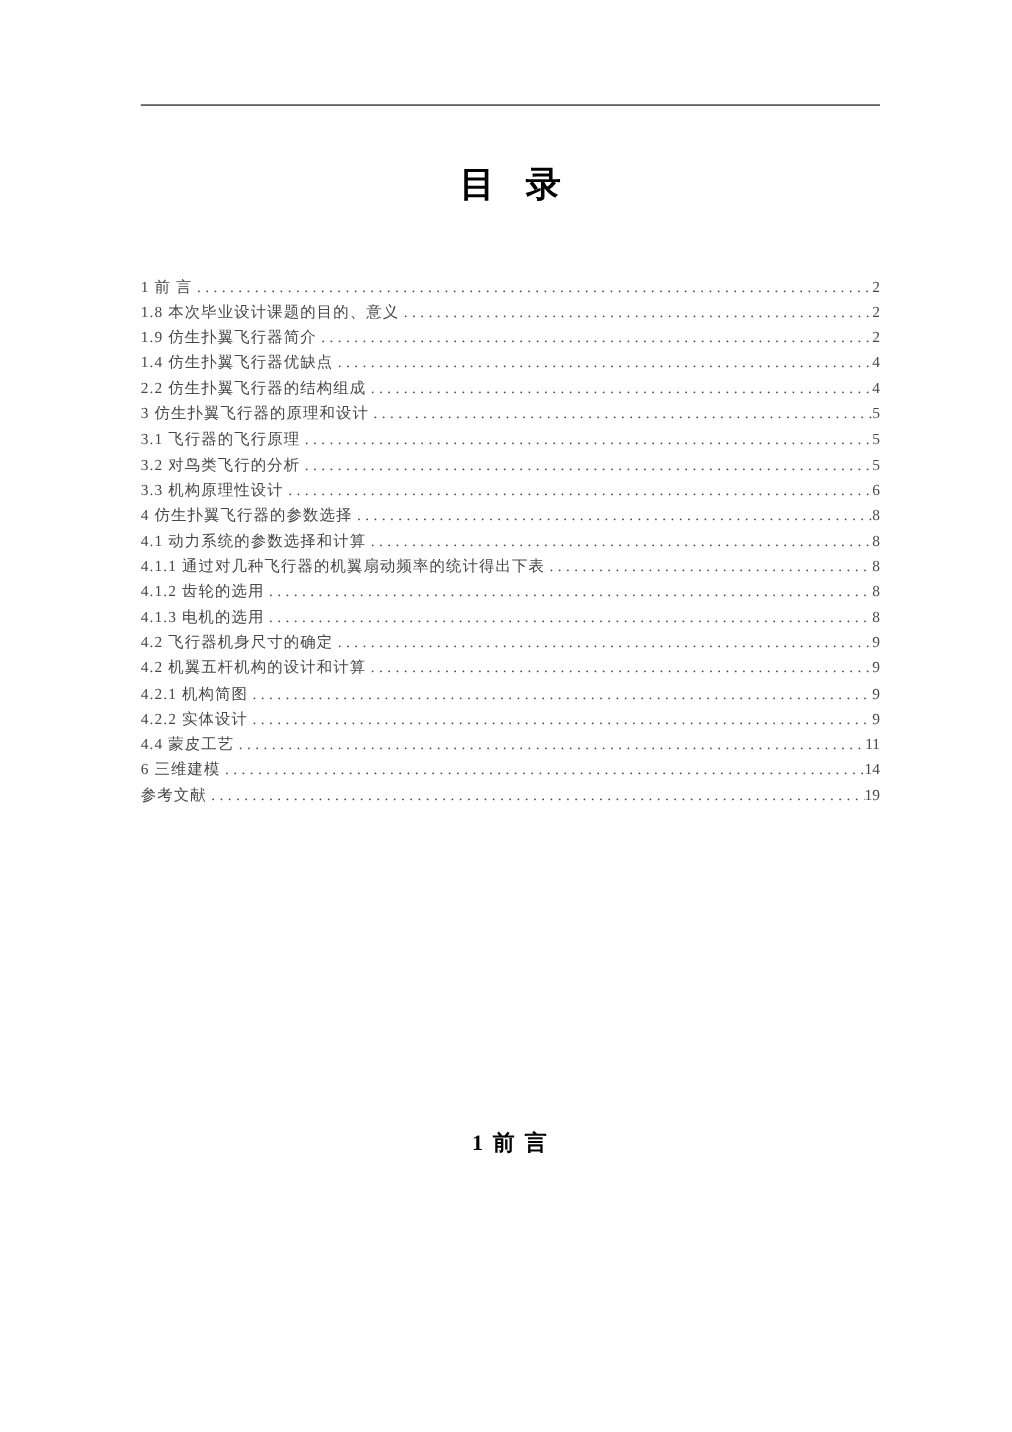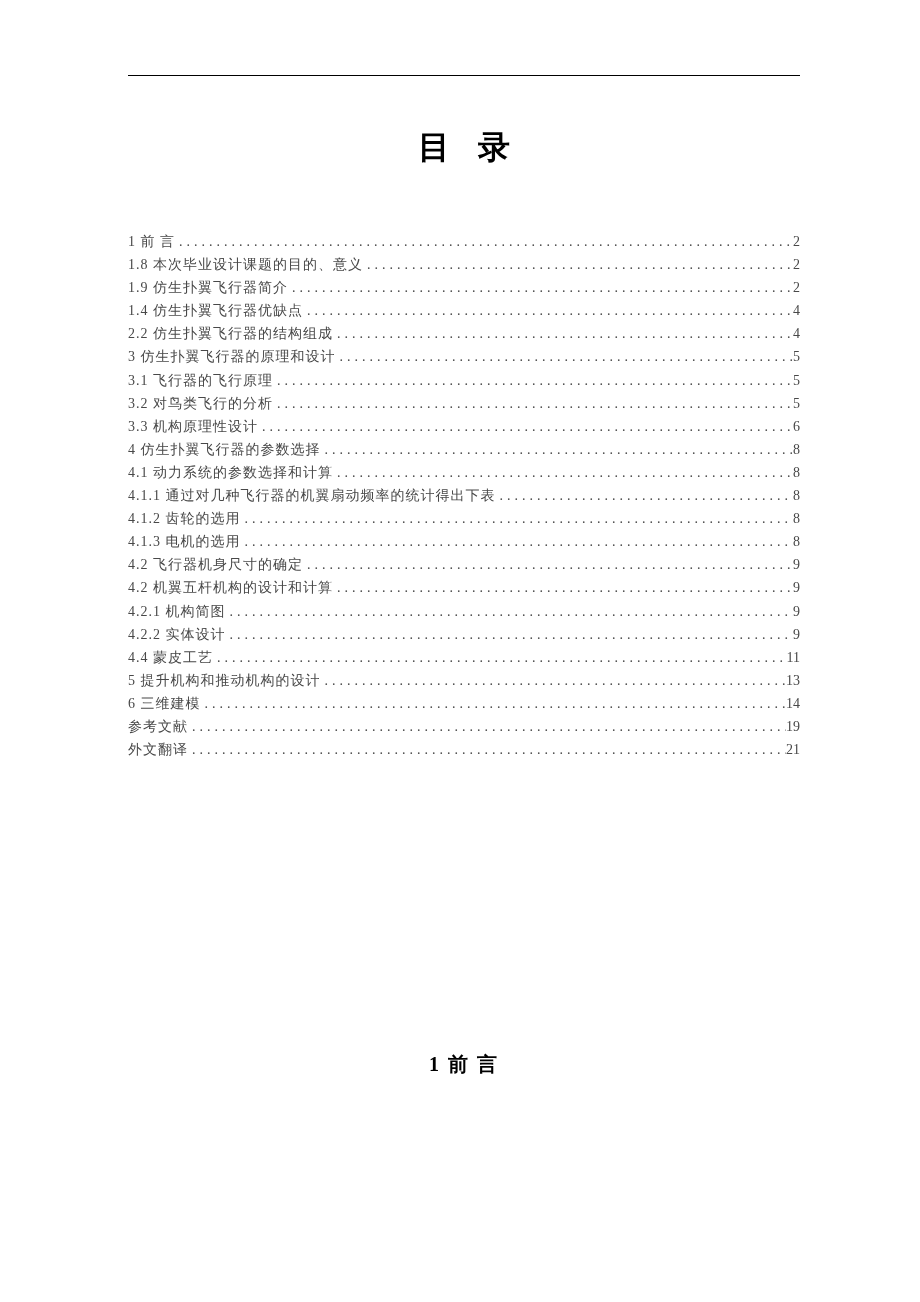"目录" .page { margin-top: none -> 20px }
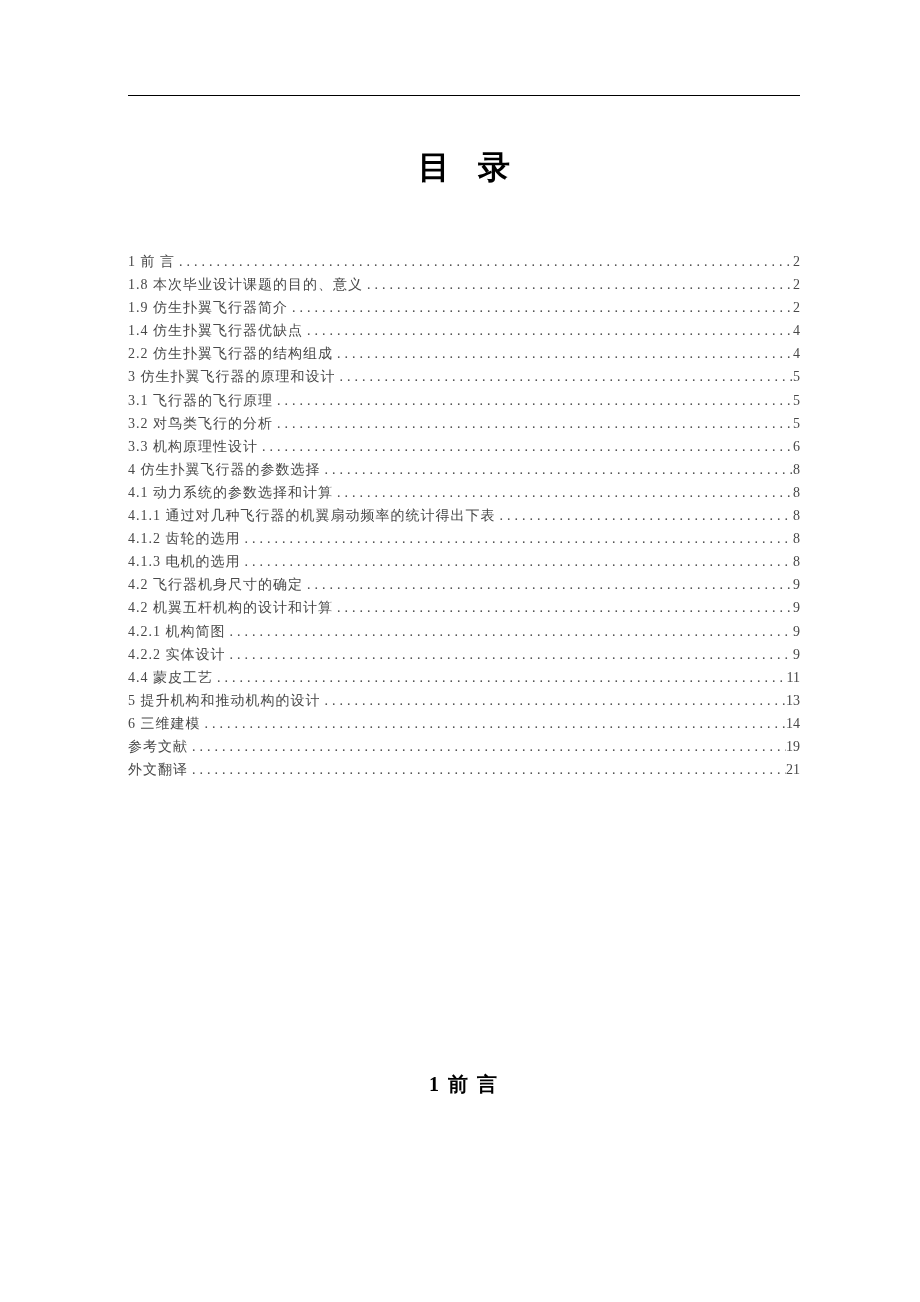"5 提升机构和推动机构的设计" div.toc-row { html: <div> <span>5 提升机构和推动机构的设计</span> <span></span> <span>13</span> </div> -> none }
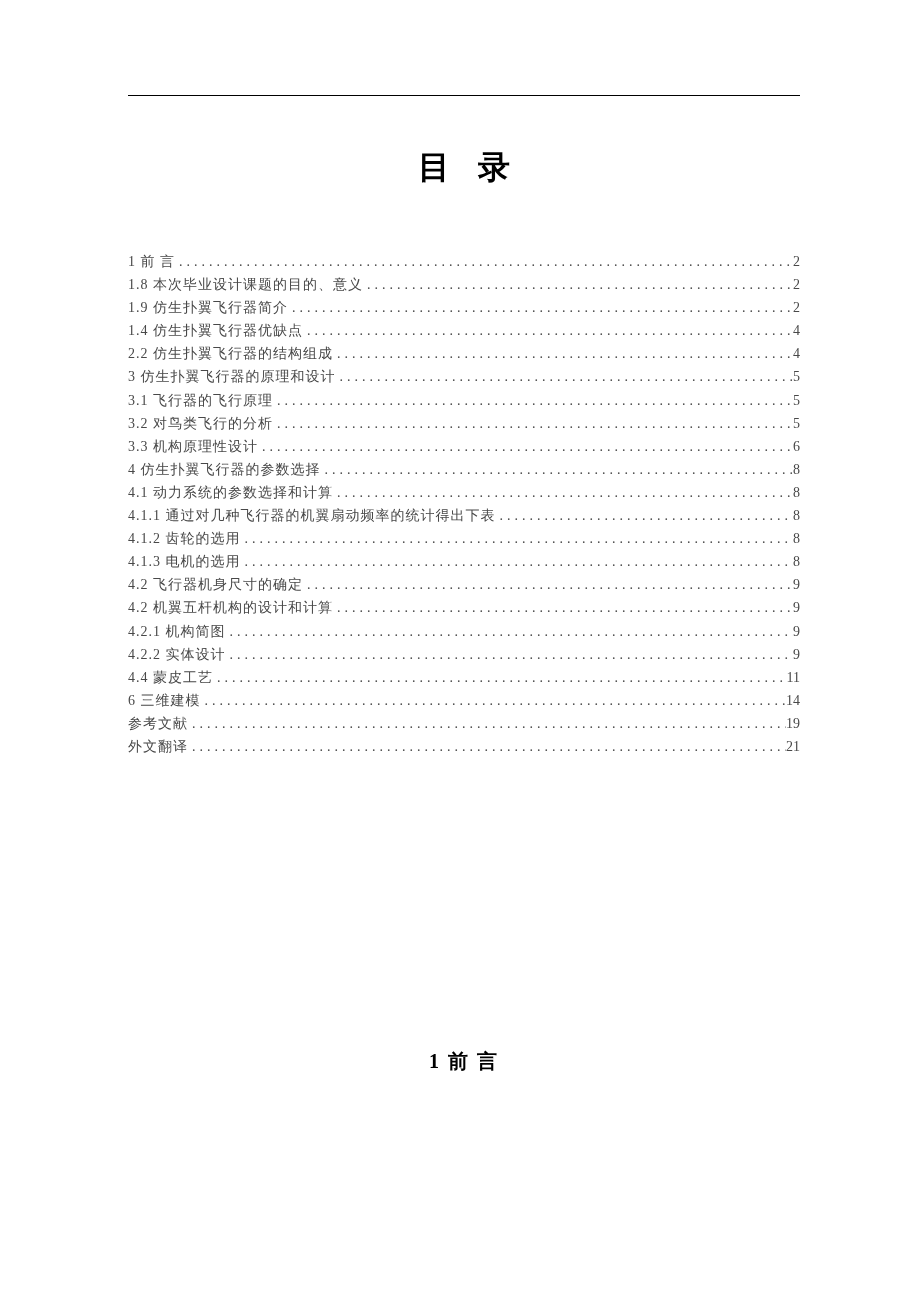"外文翻译" div.toc-row { html: <div> <span>外文翻译</span> <span></span> <span>21</span> </div> -> none }
